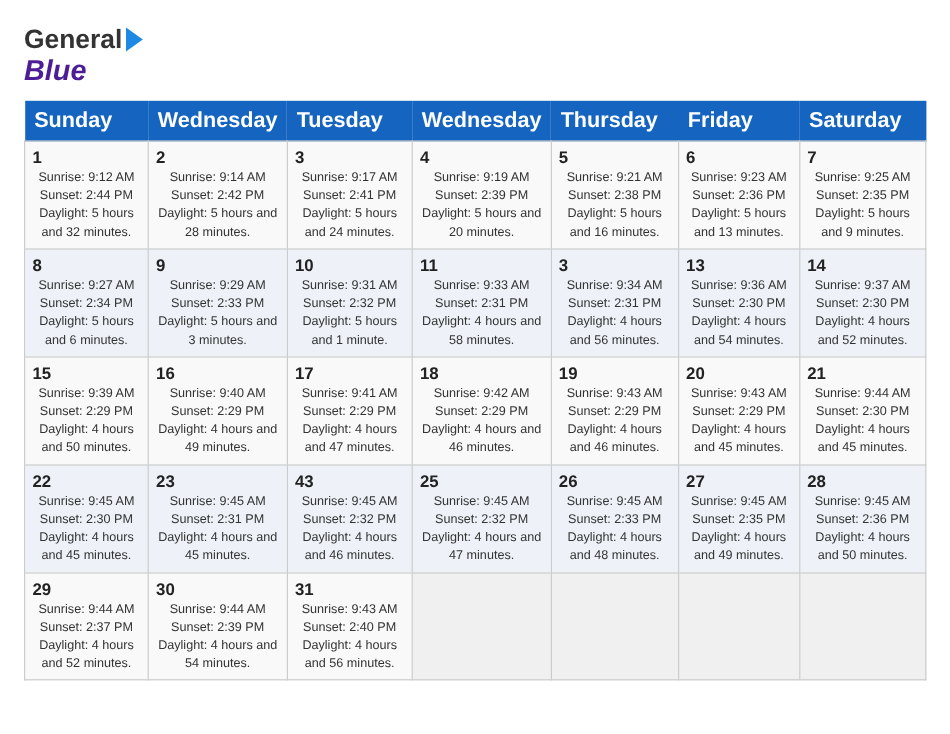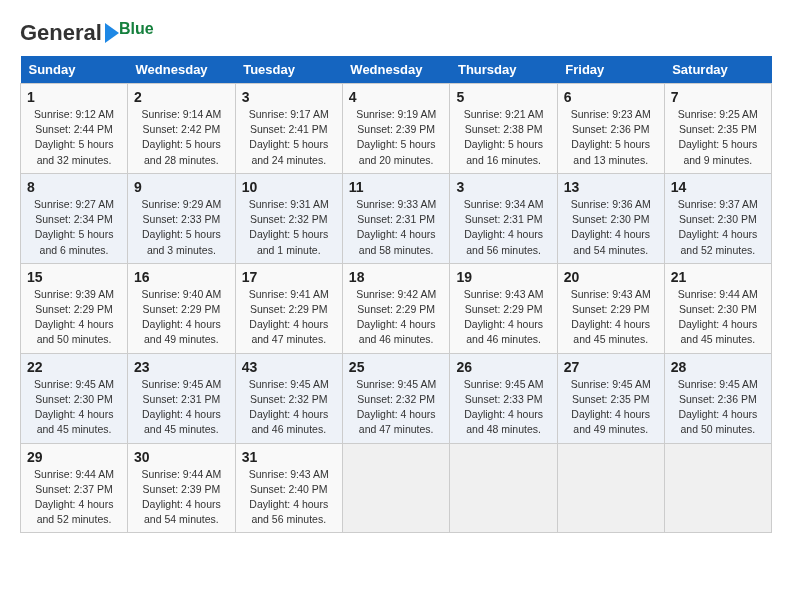"General" .logo { flex-direction: row -> column }
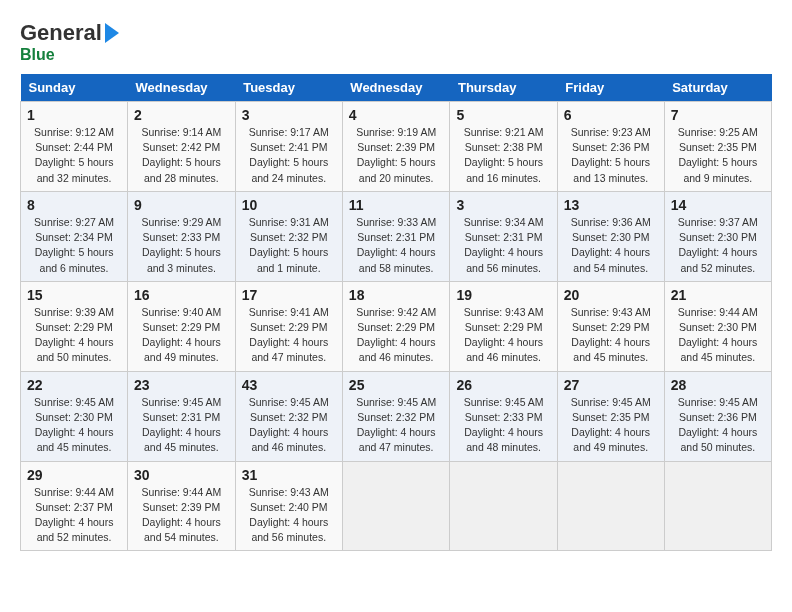"Blue" span.logo-blue { color: #15803d -> #4c1d95; font-size: 16px -> 24px; font-style: none -> italic }
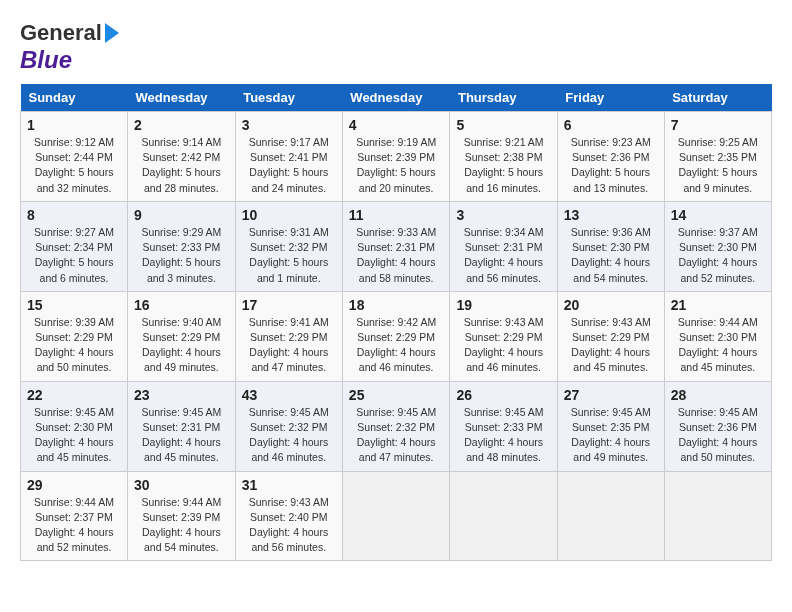"Sunday" thead tr th { font-size: 13px -> 18px }
